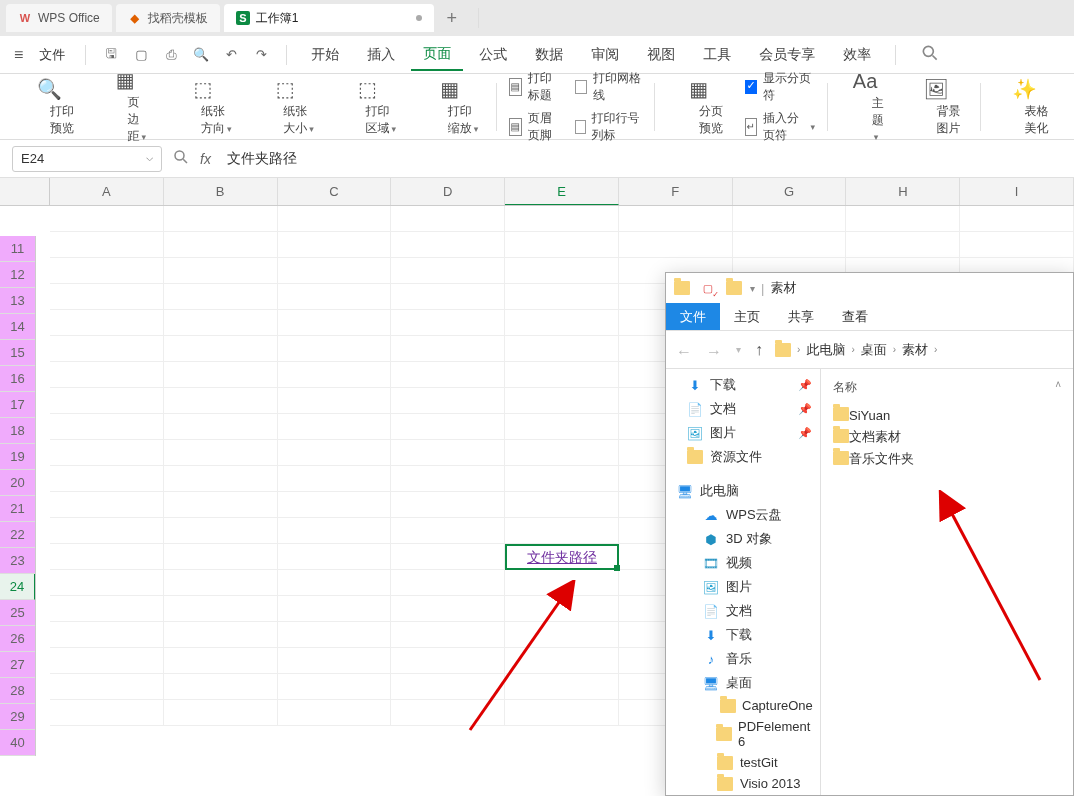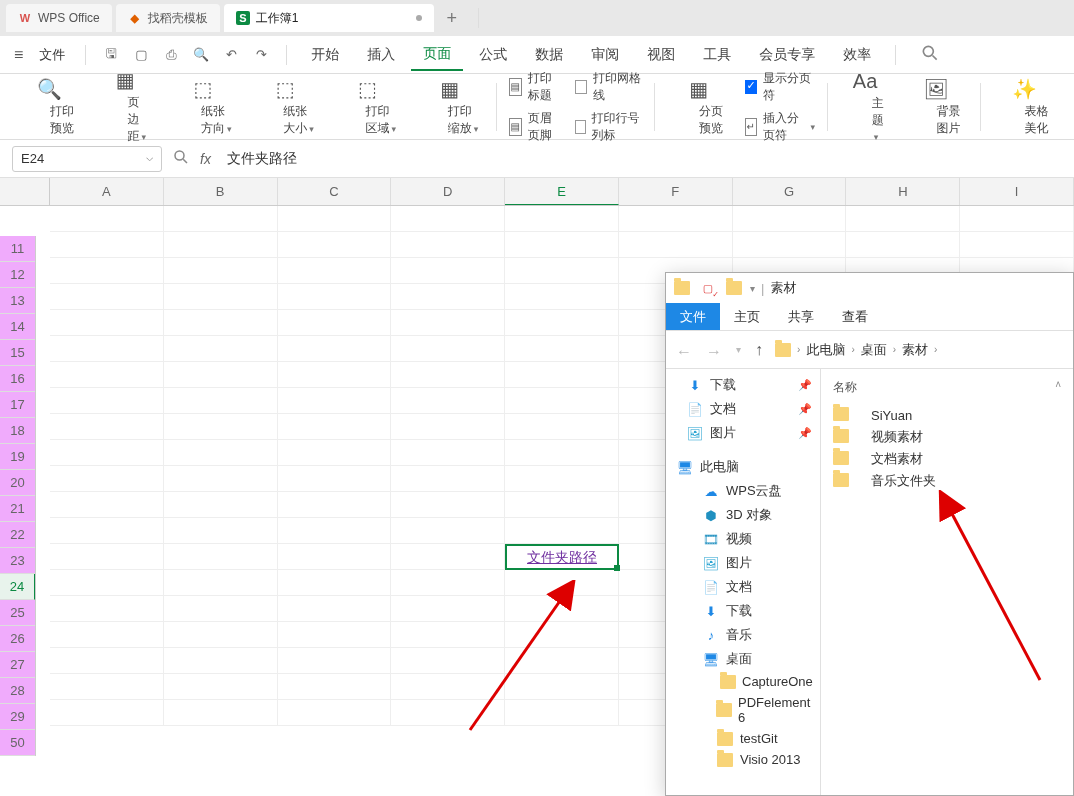"SiYuan" .list-row { gap: 22px -> 0 }
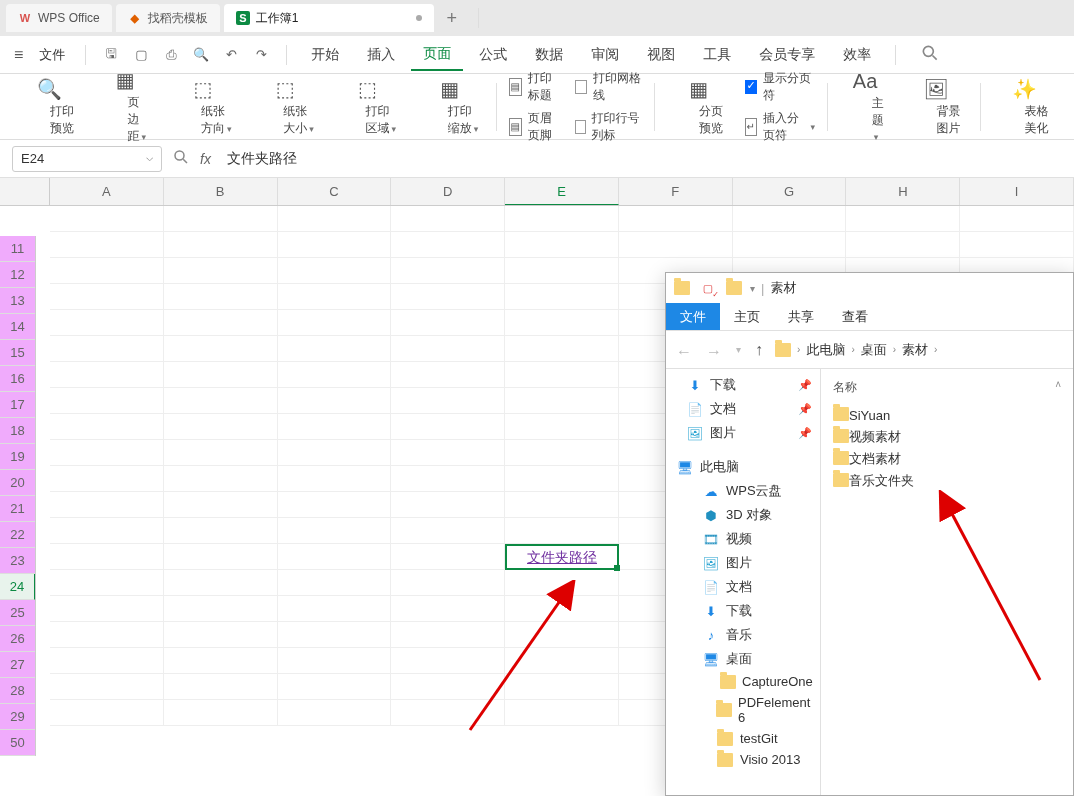"视频素材" div.list-row { html: <div> <span><span></span></span> <span>视频素材</span> </div> -> none }
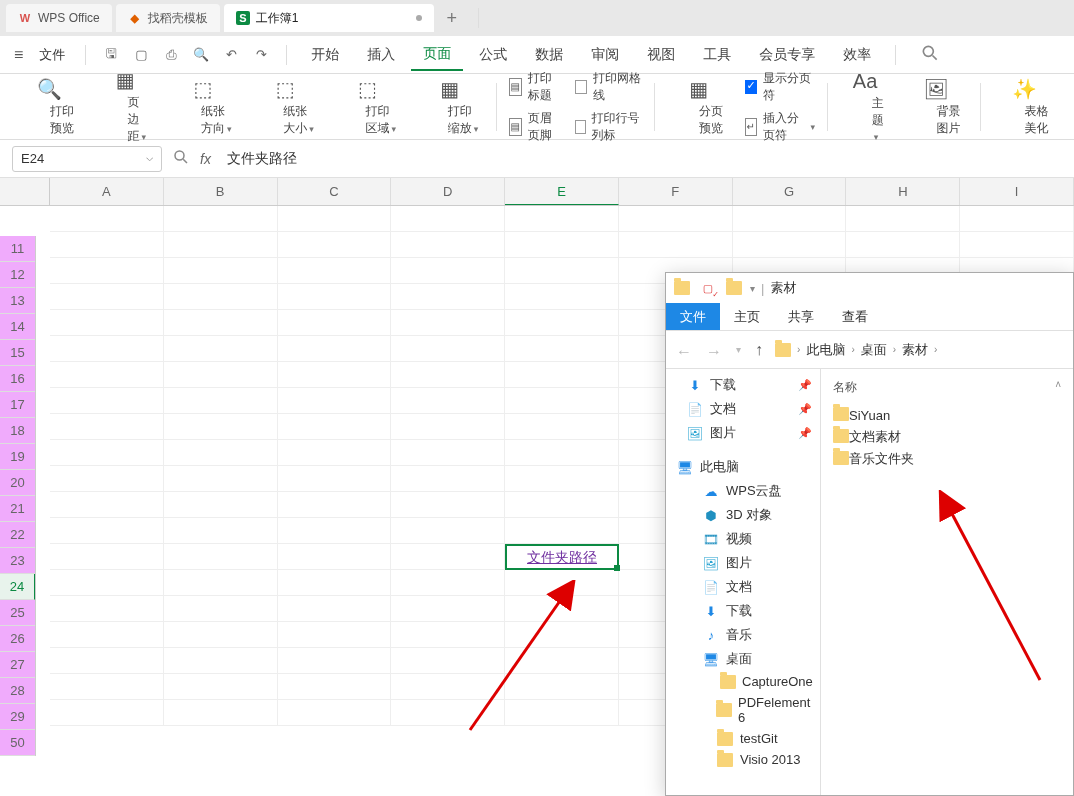"资源文件" div.tree-item { html: none -> <div> <span> <span></span> </span> <span>资源文件</span> </div> }
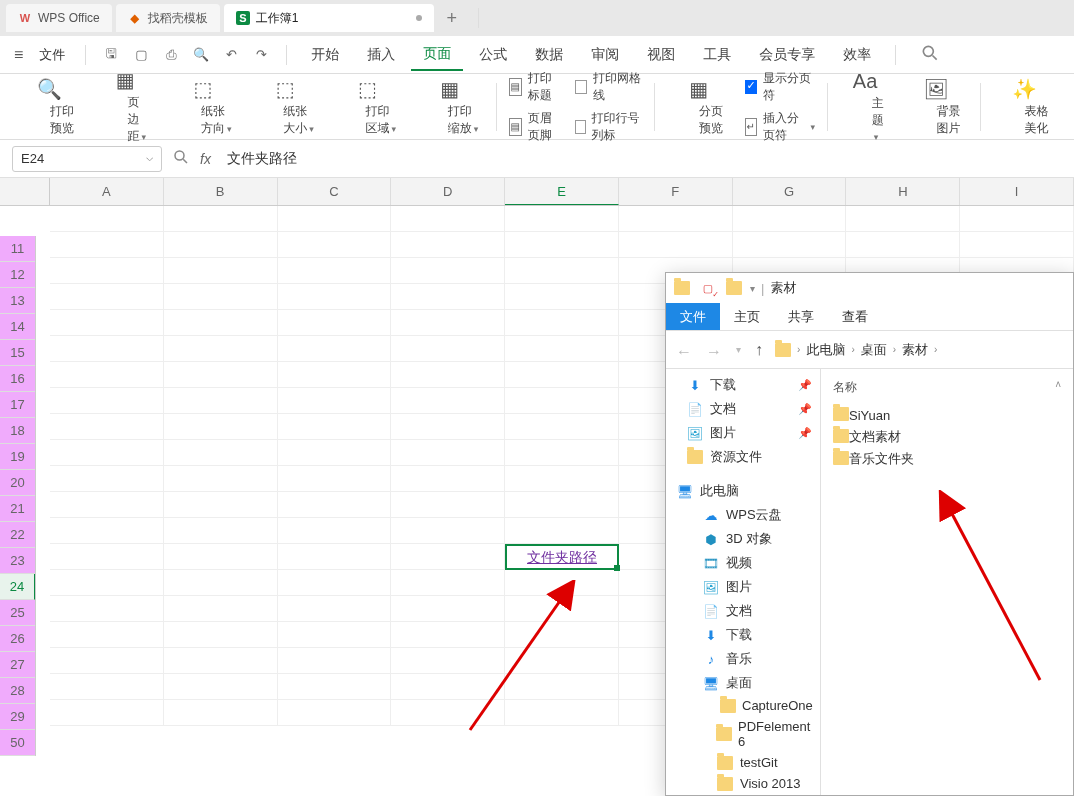"50" div.rowh { text: 50 -> 40 }
